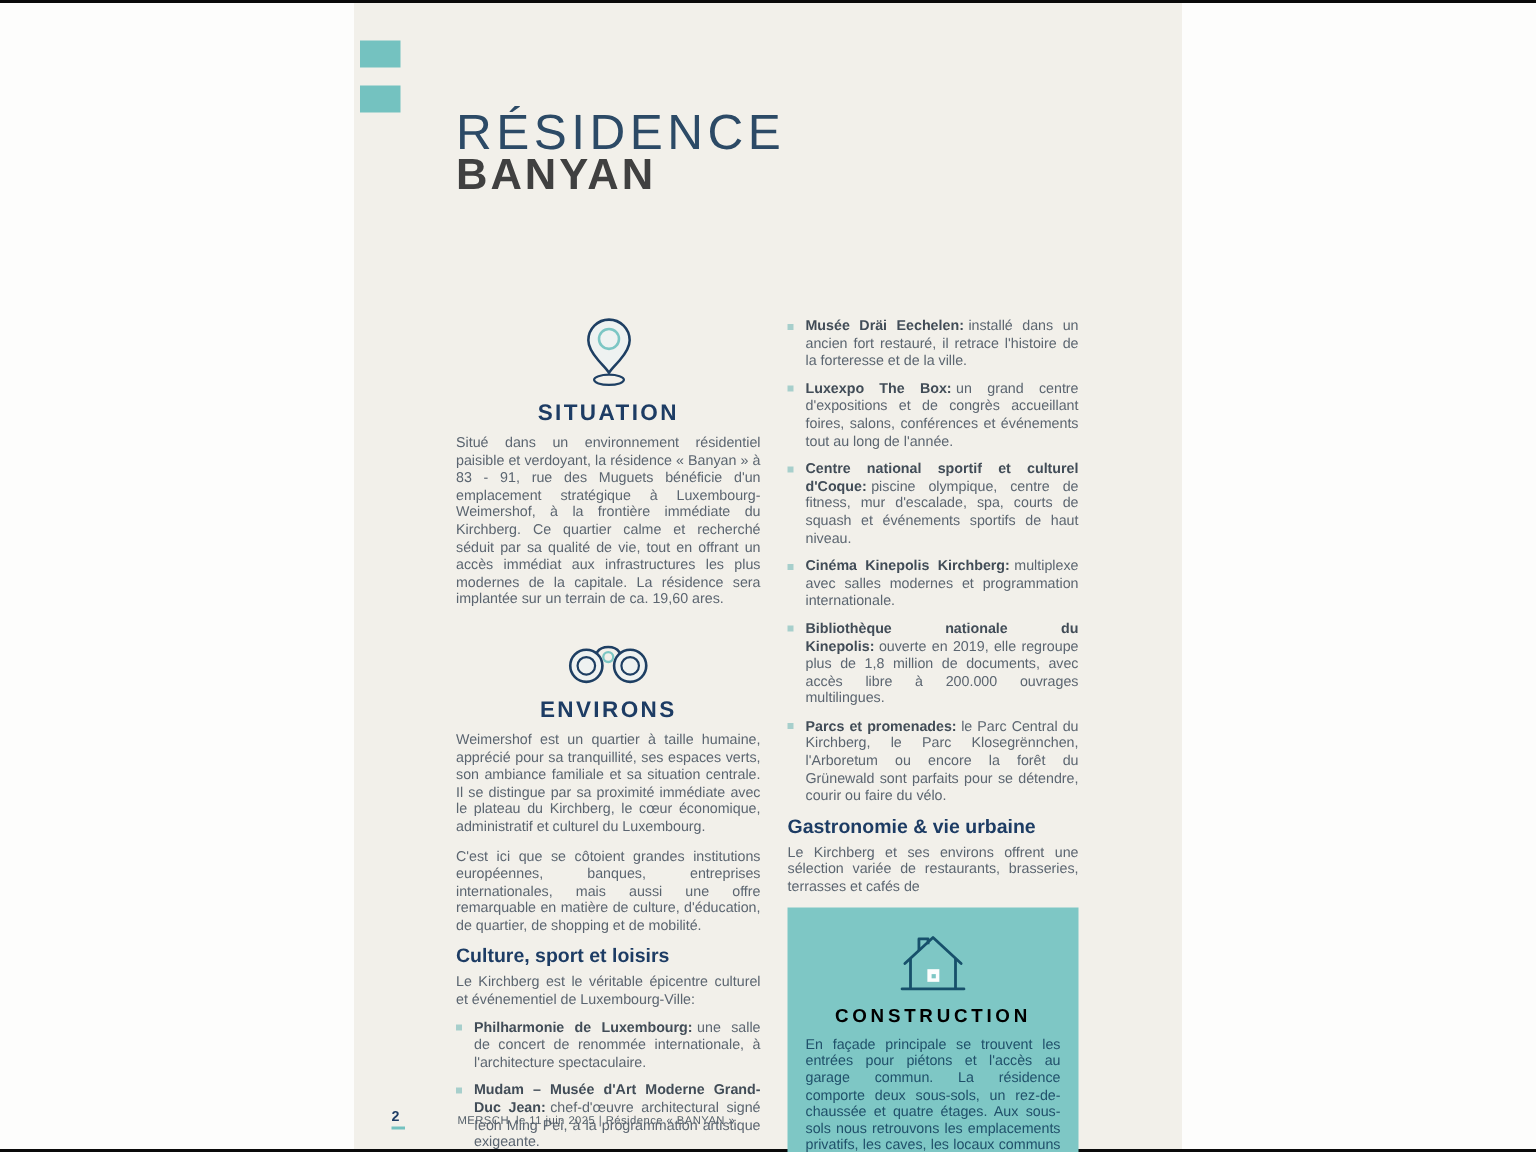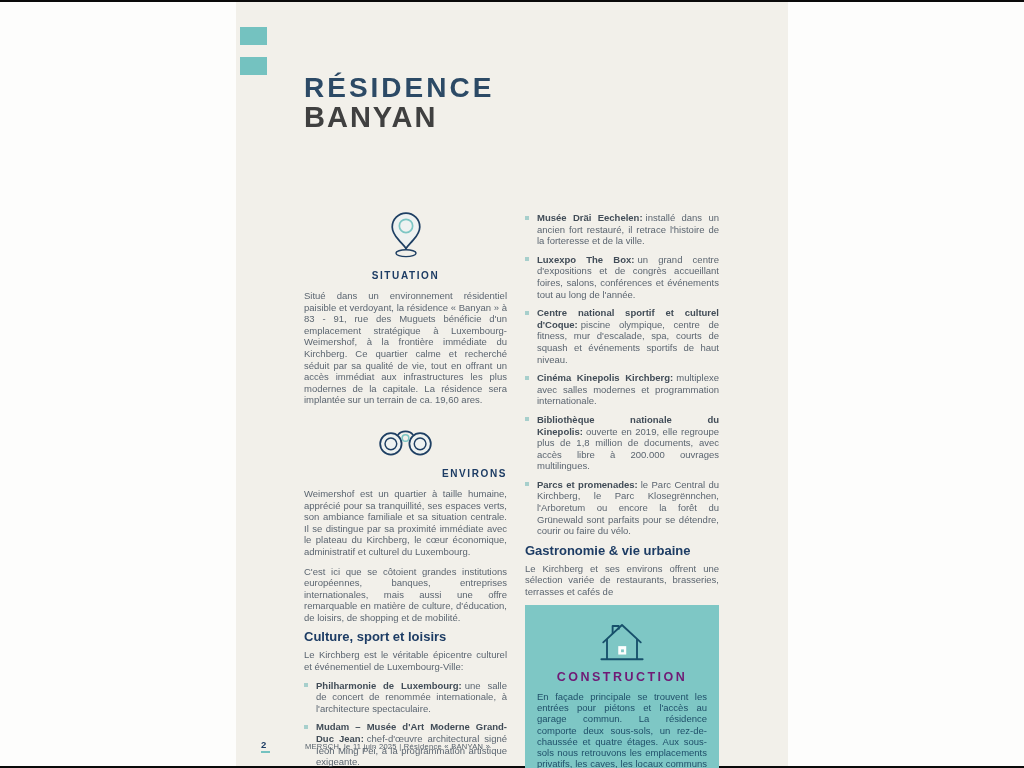"RÉSIDENCE" .title-l1 { font-size: 28px -> 33px; font-weight: 700 -> 400 }
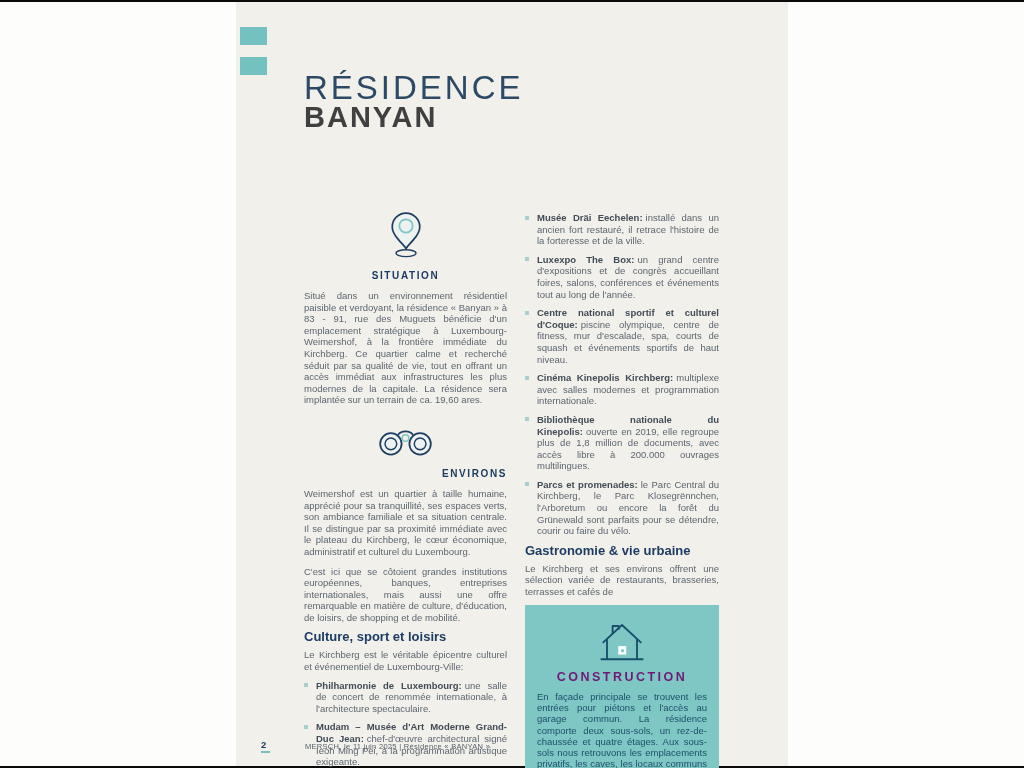"SITUATION" .section-heading { font-size: 10px -> 15px }
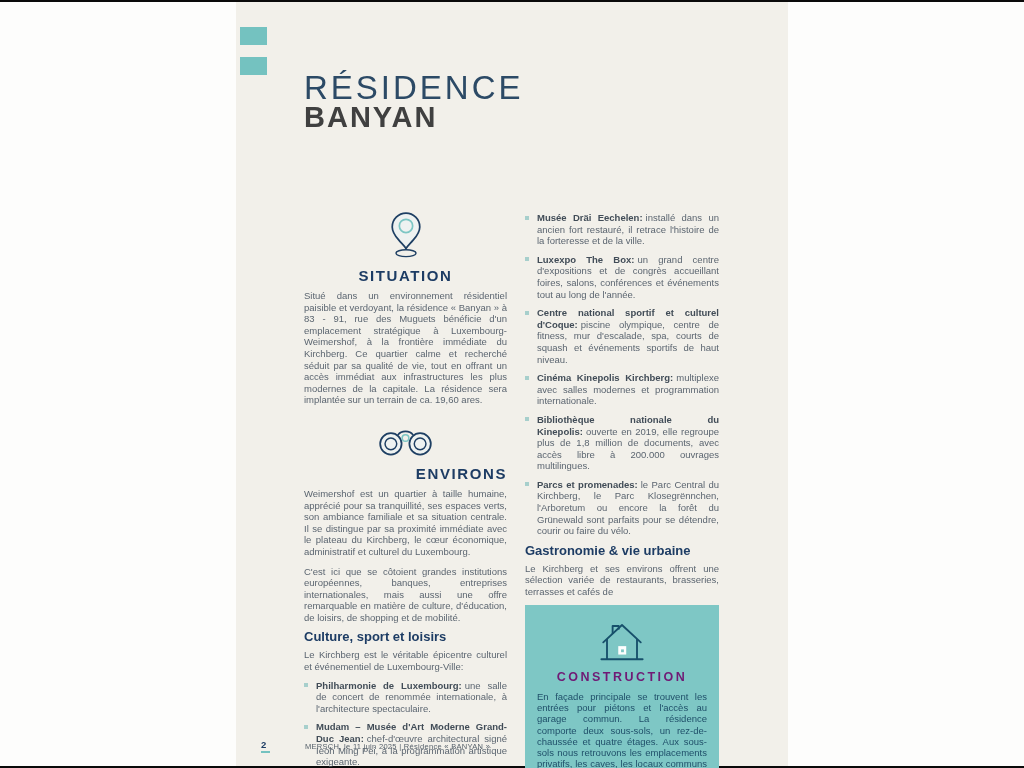"ENVIRONS" .icon-wrap.binoc + .section-heading { text-align: right -> none }
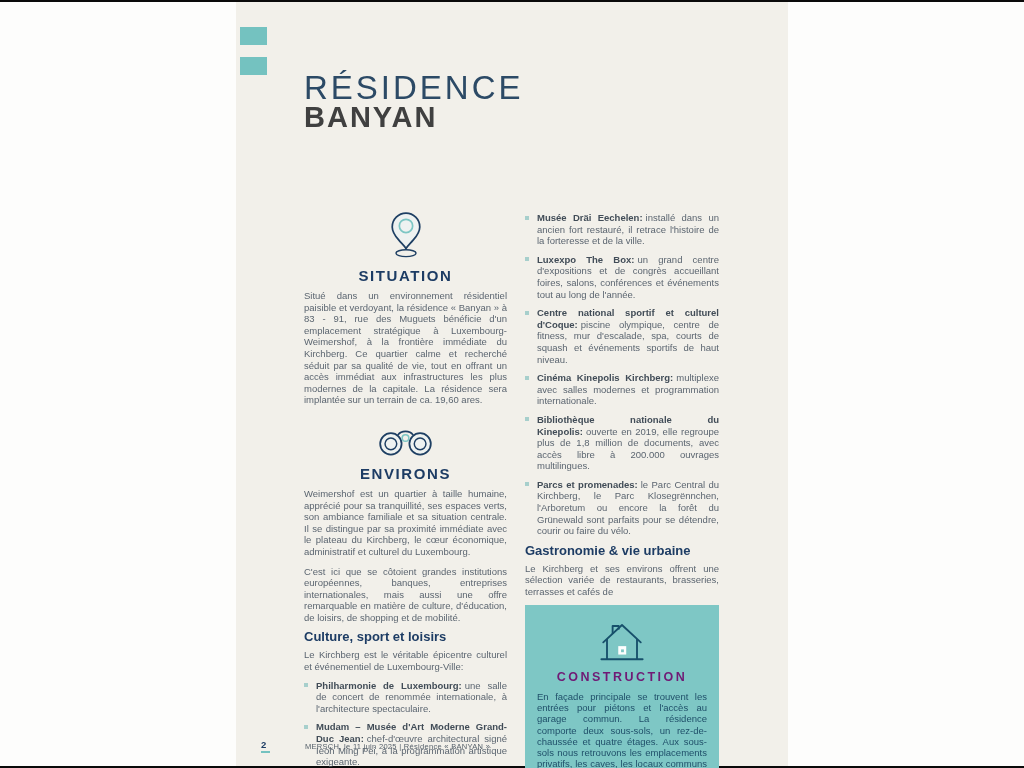"C'est ici que se côtoient" p.body { text: loisirs -> quartier }
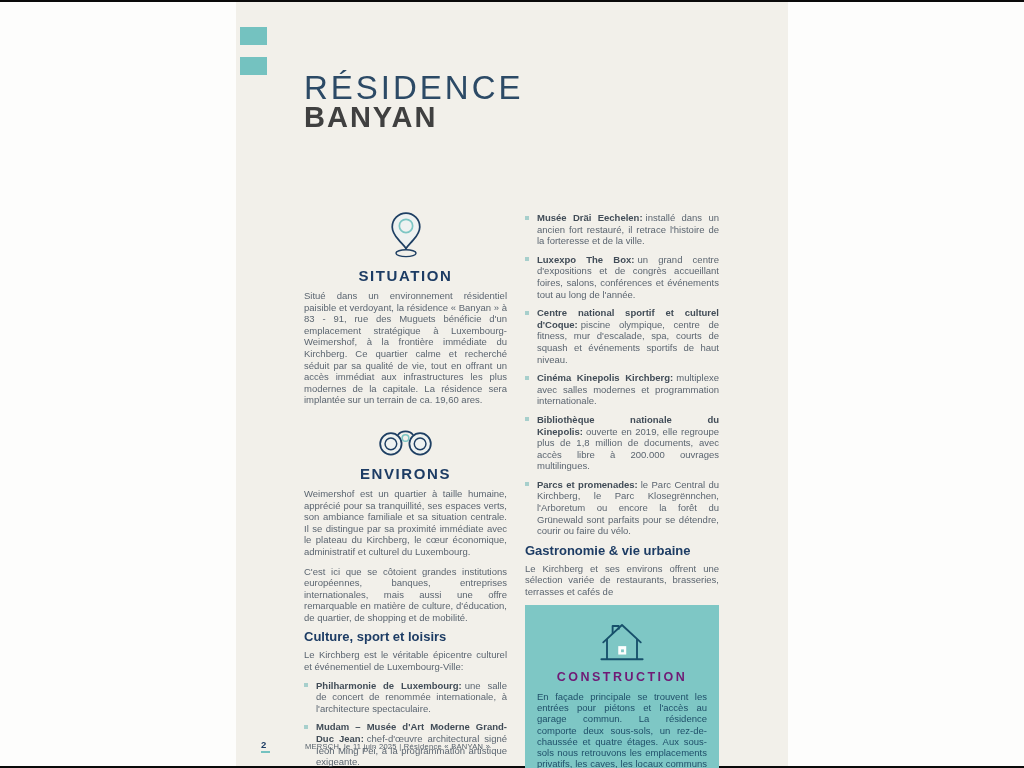"CONSTRUCTION" .construction-heading { color: #701a75 -> #000000 }
